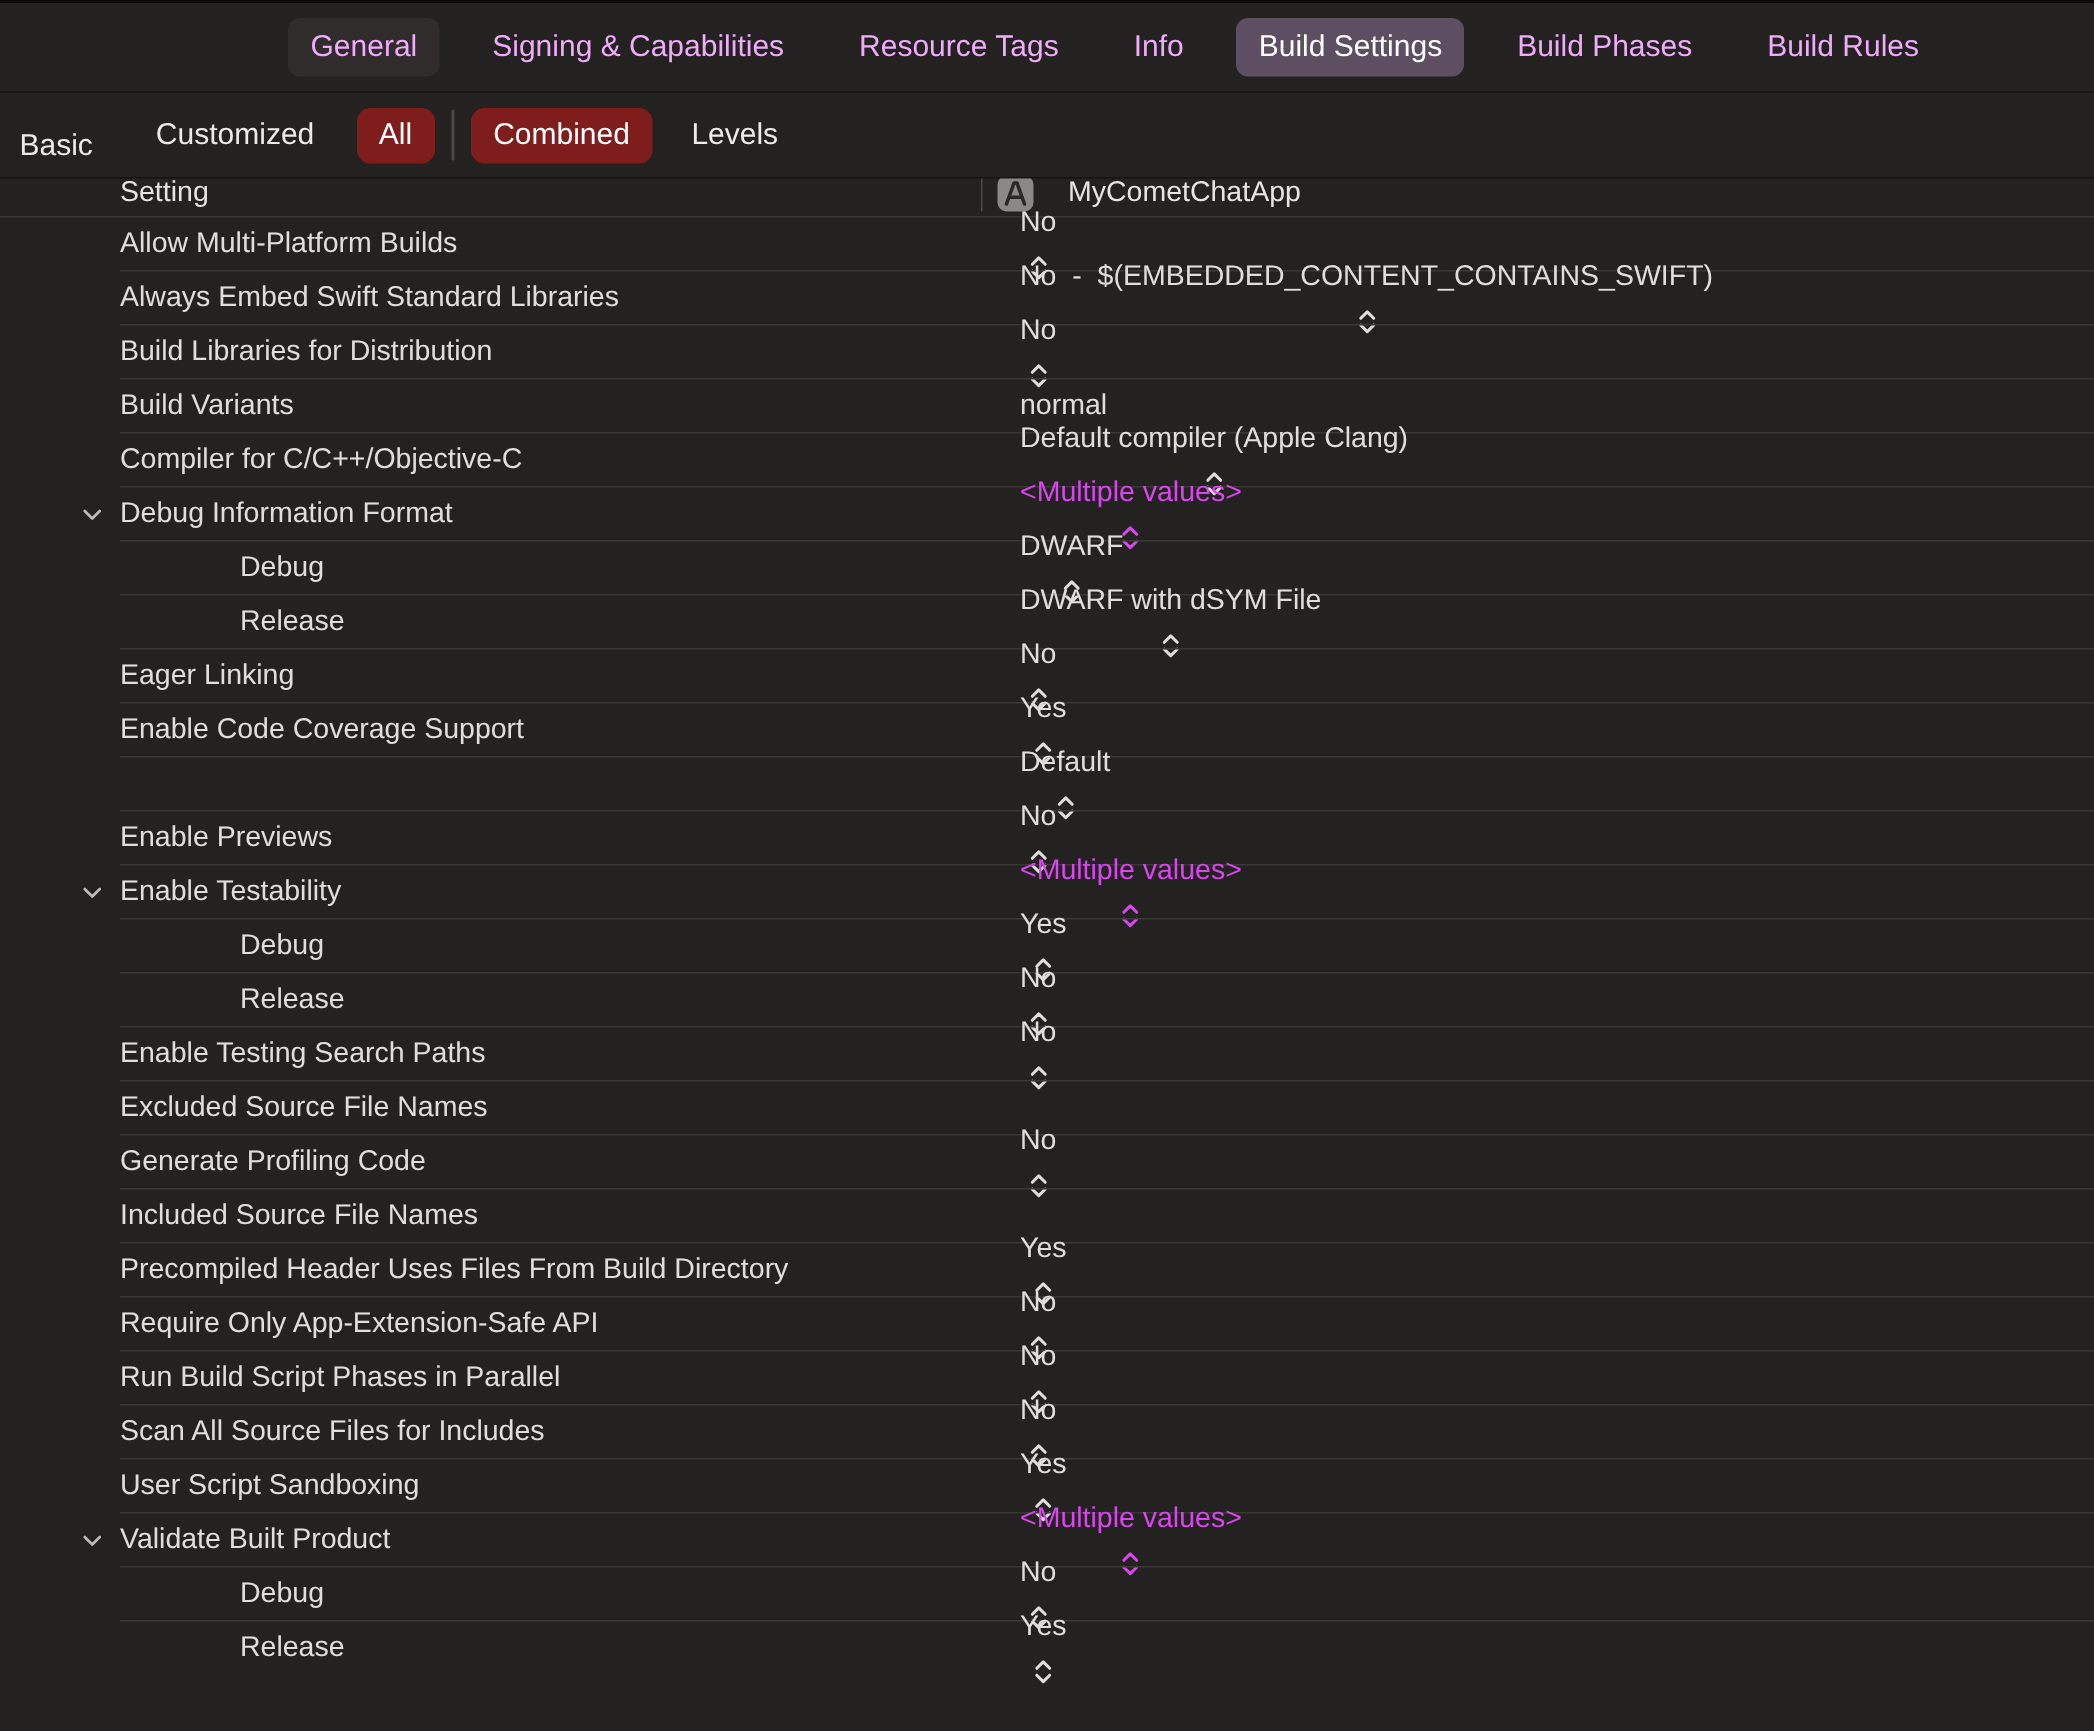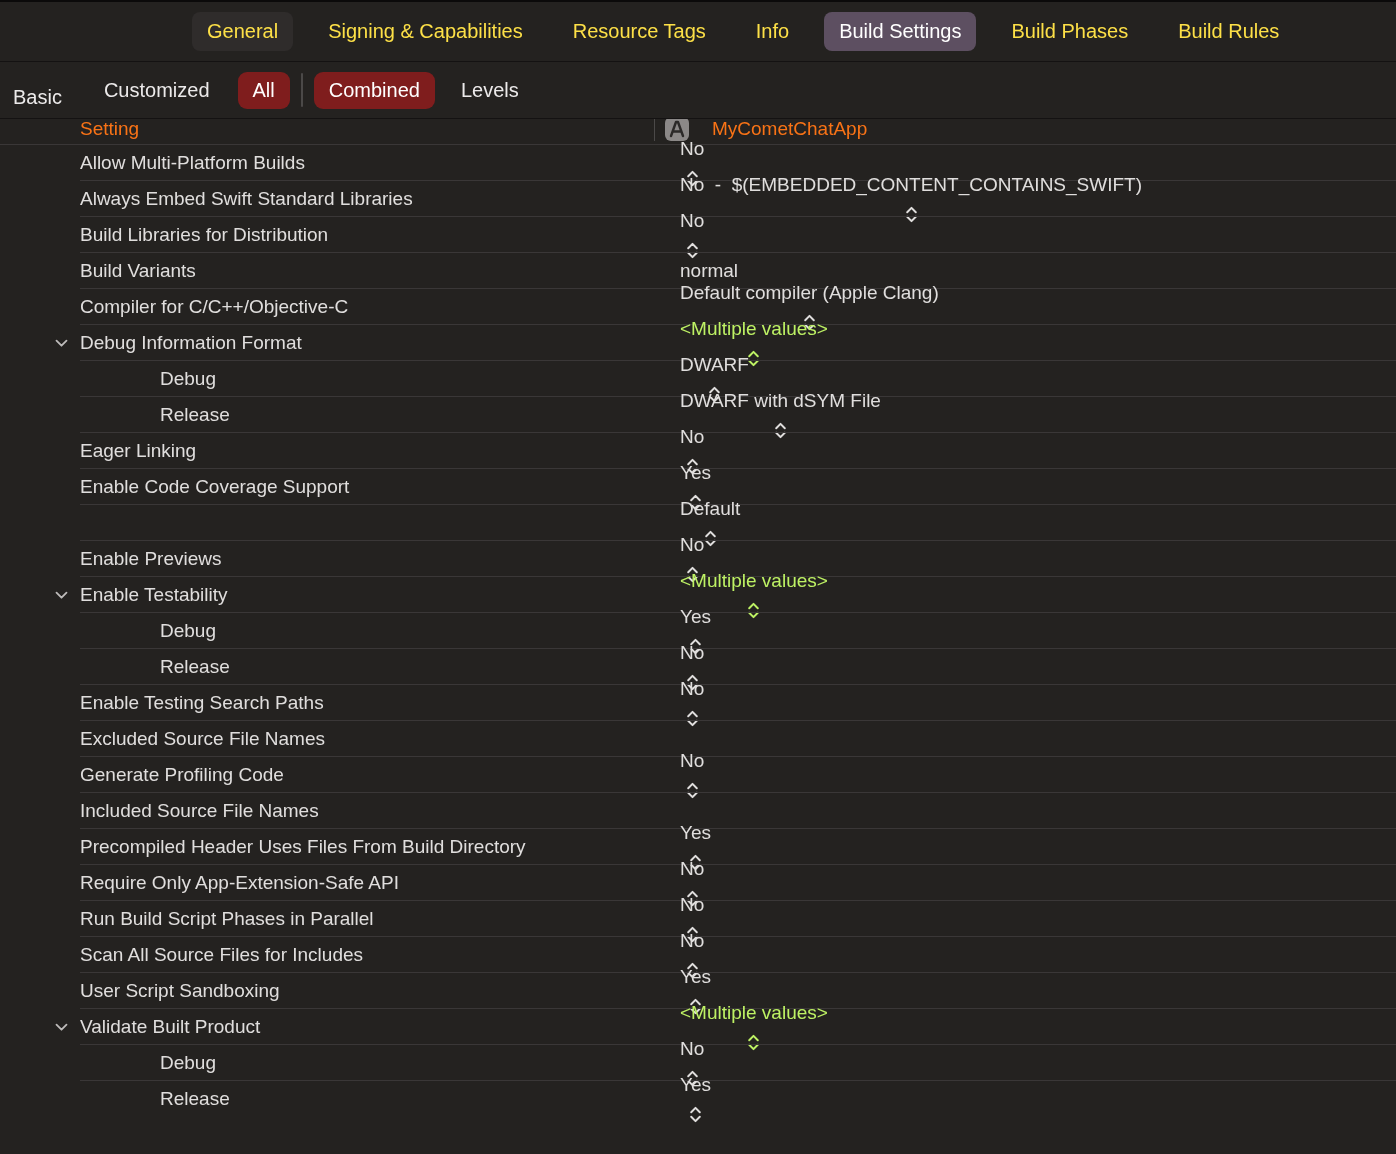"General" .tab { color: #fde047 -> #f0abfc }
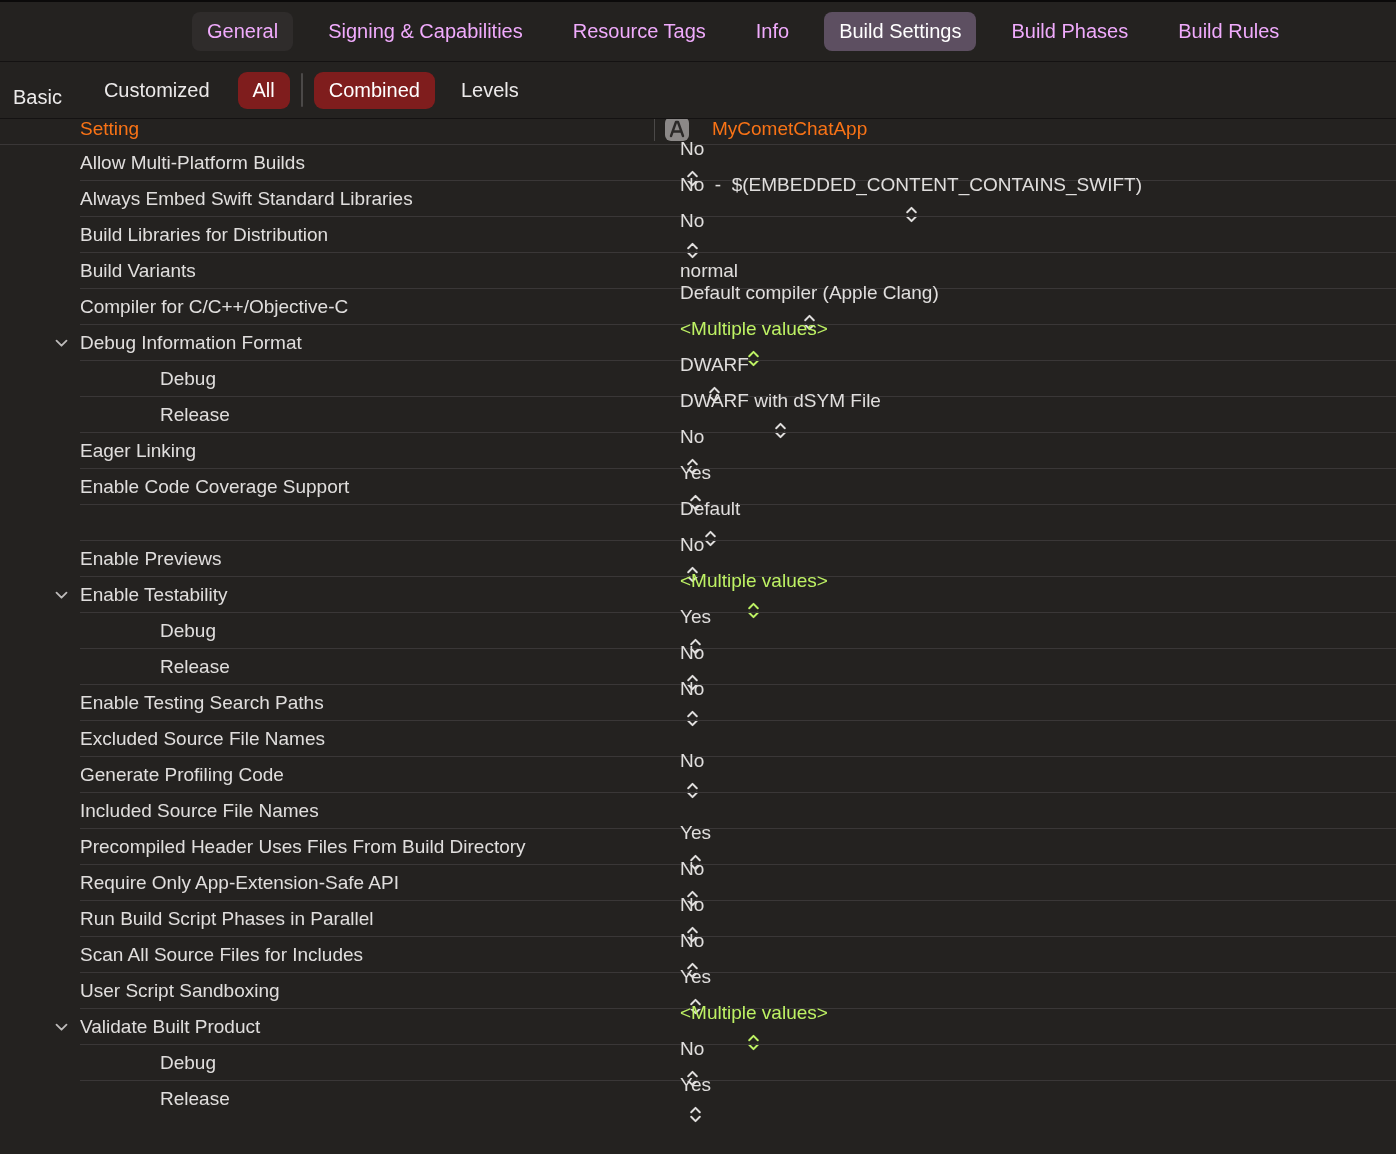"Setting" .table-header { color: #f97316 -> #e5e5e5 }
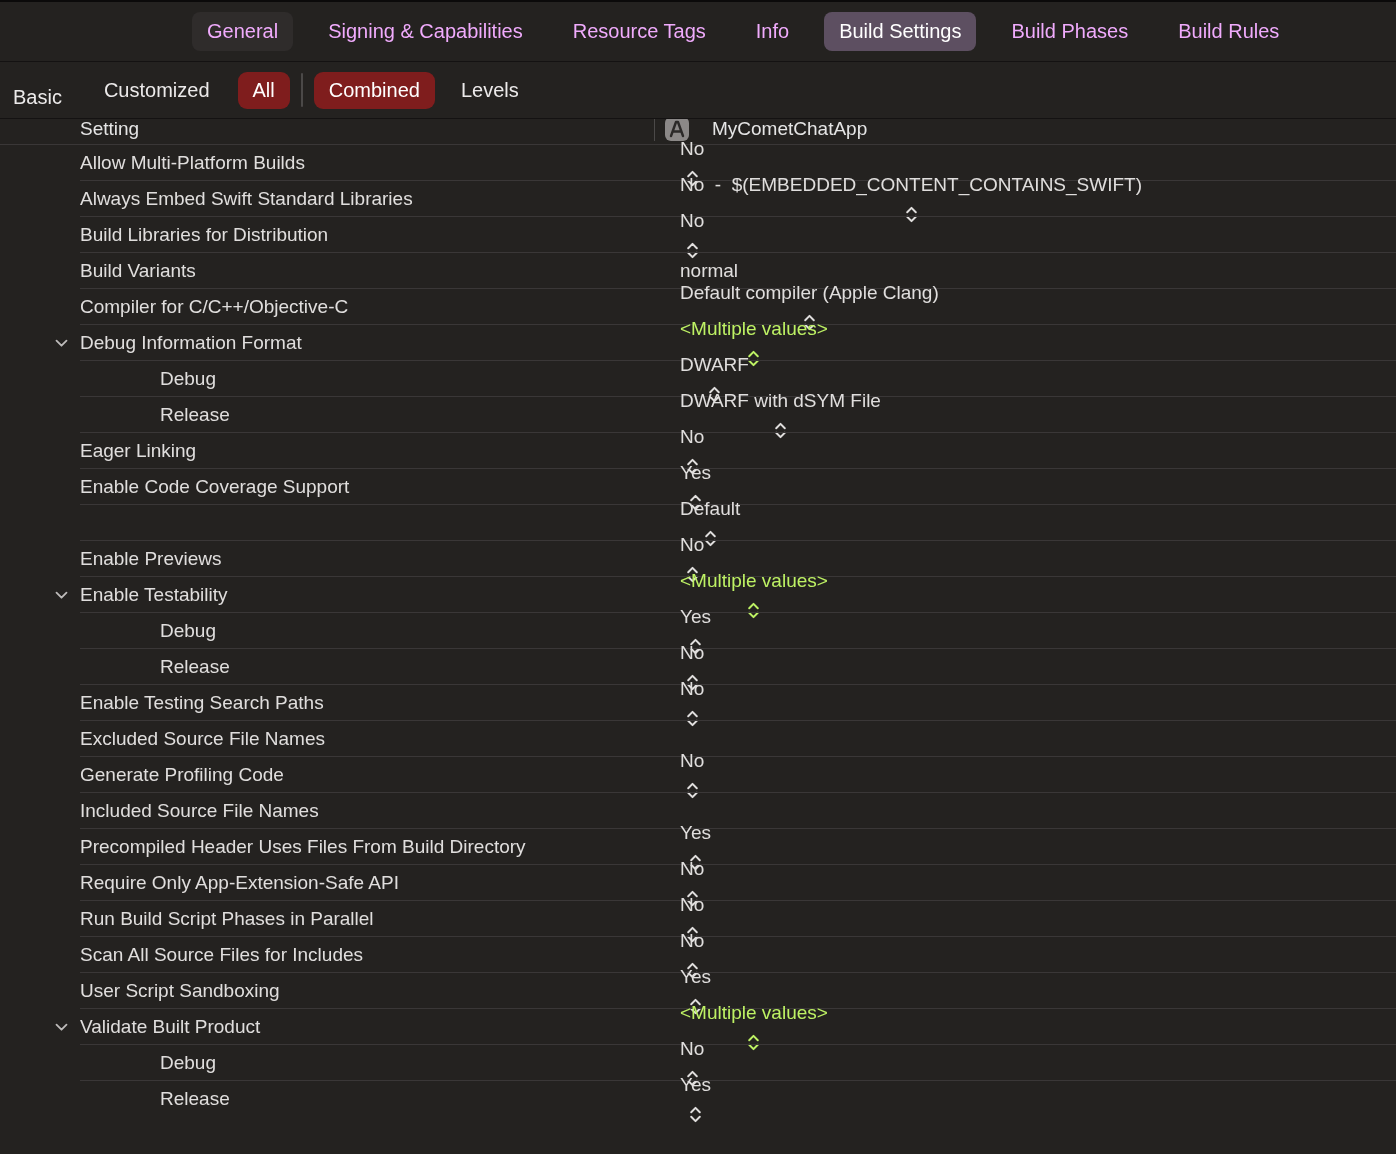"<Multiple values>" .value-wrap.muted { color: #bef264 -> #d946ef }
